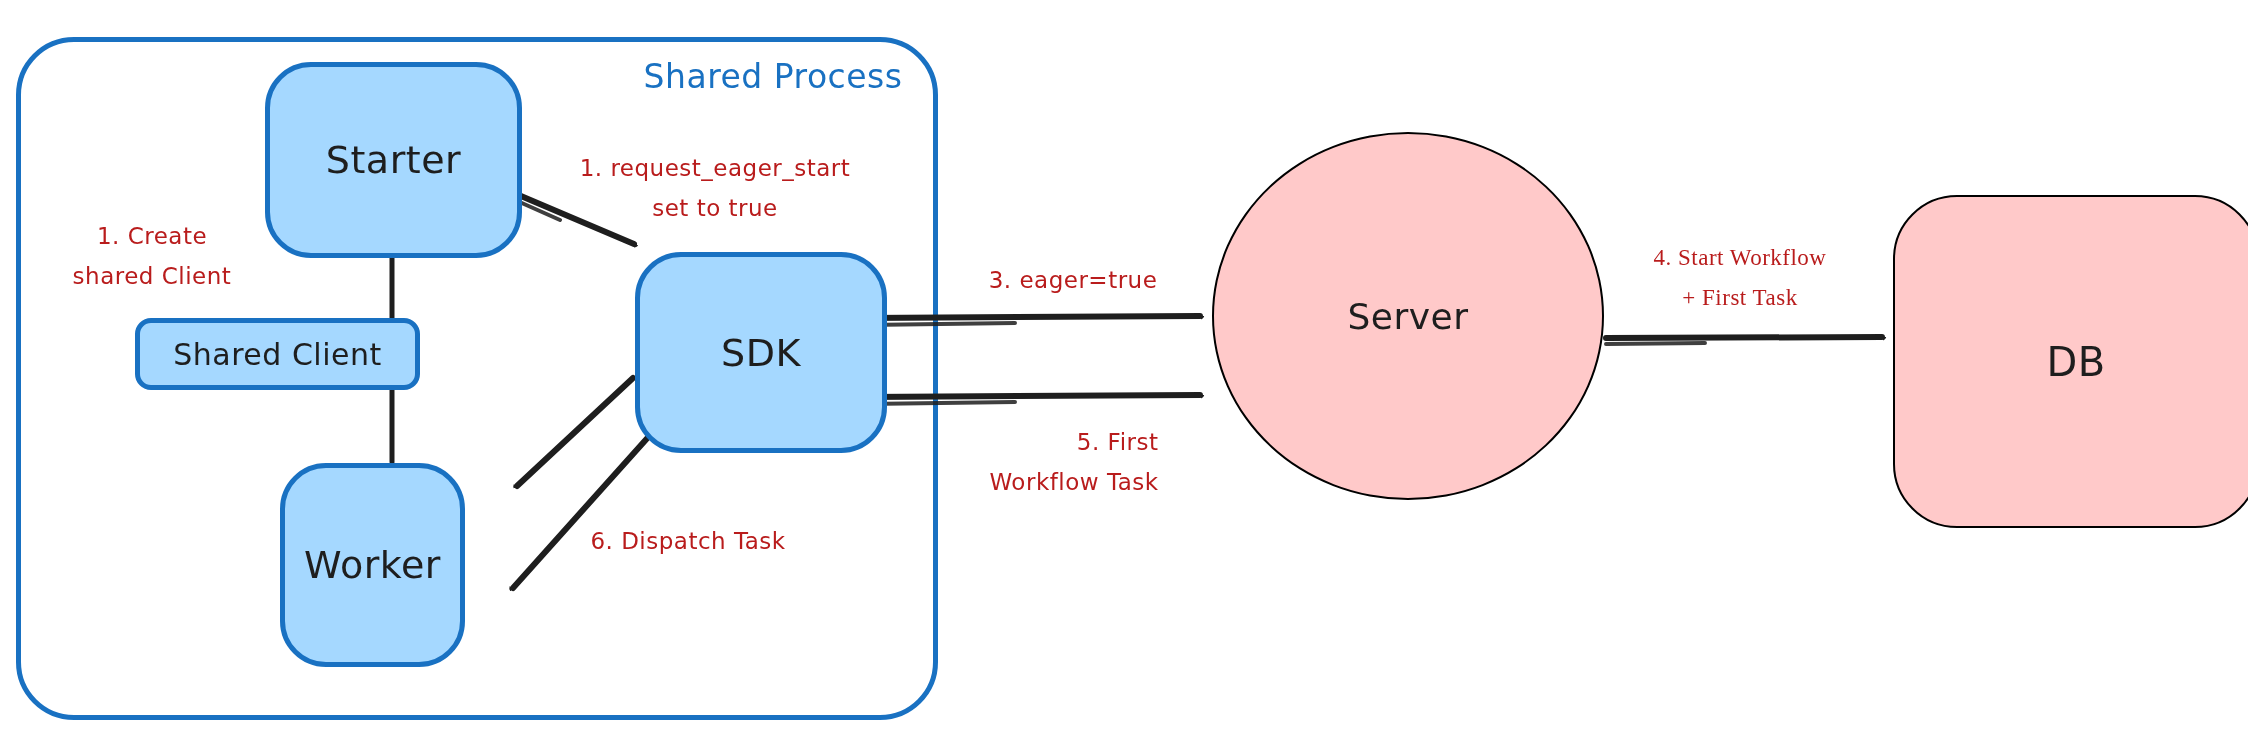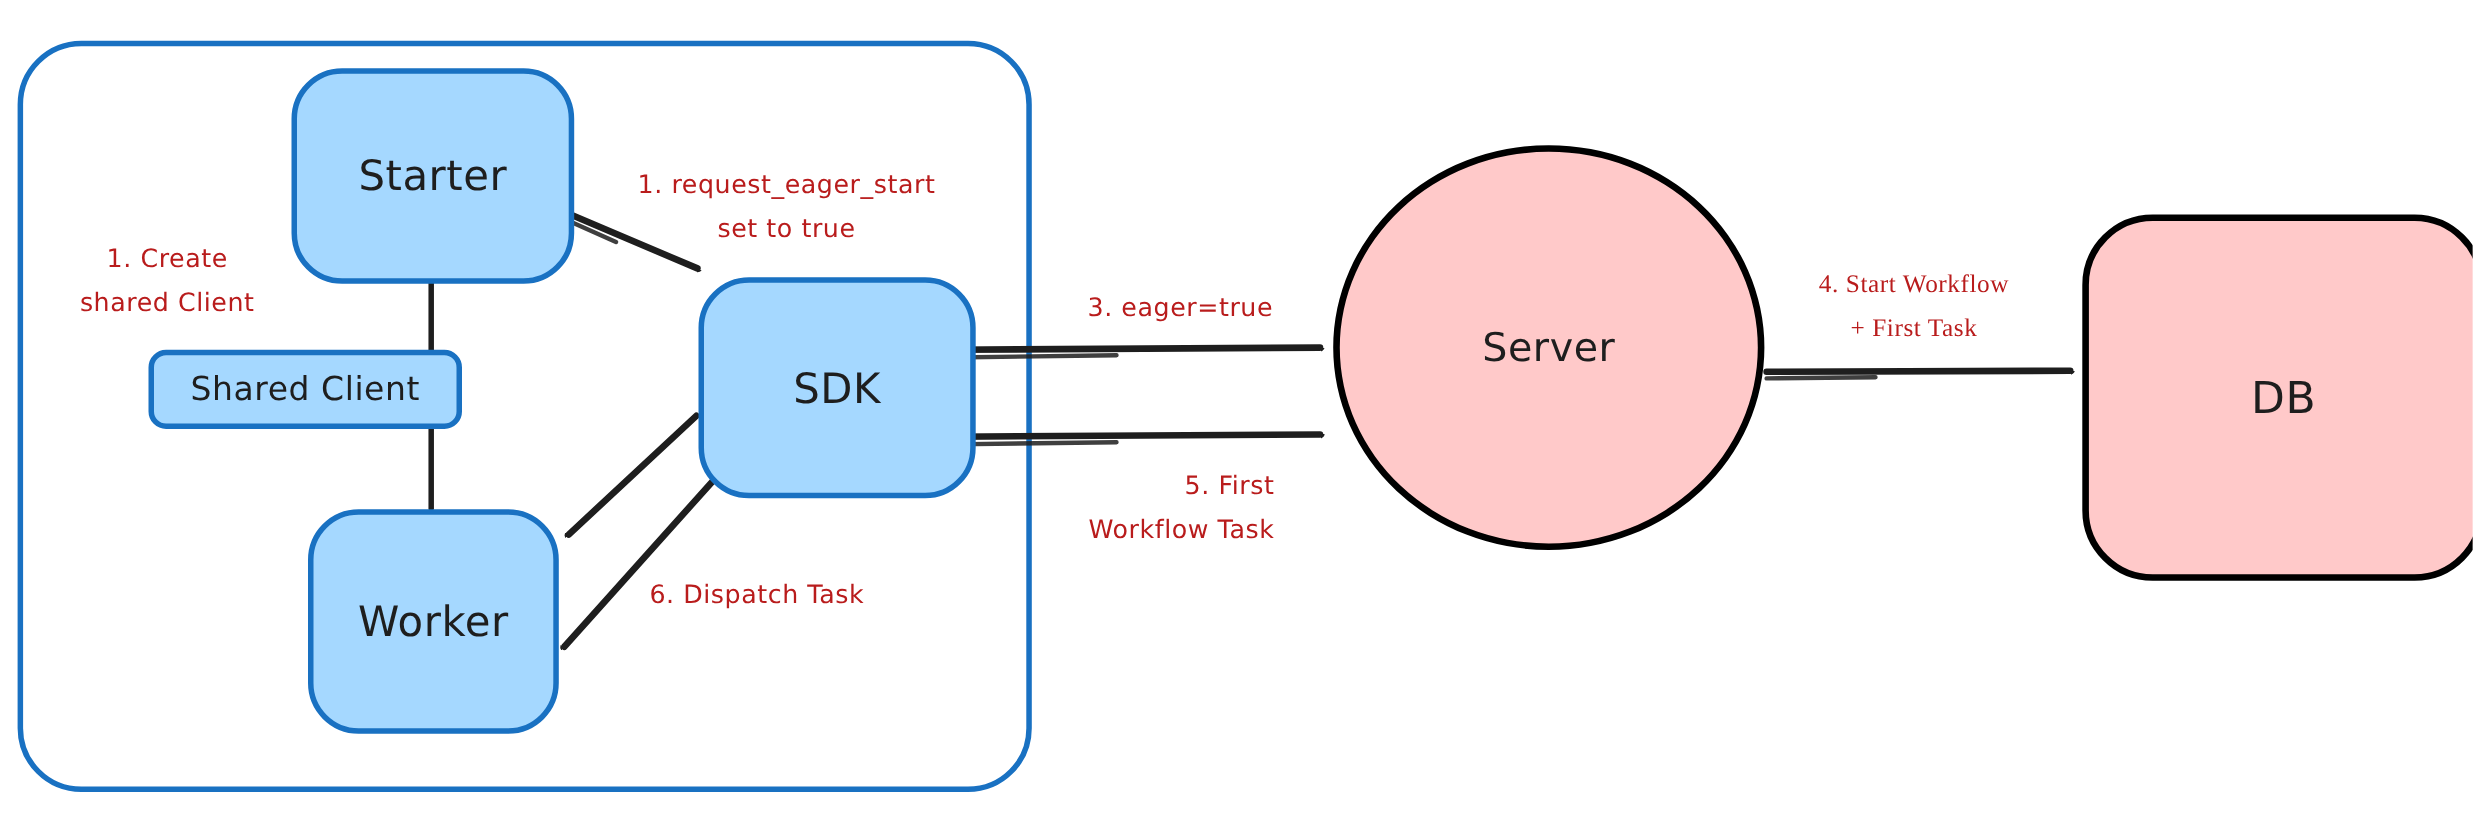"Shared Process" div.abs { html: none -> <div>Shared Process</div> }
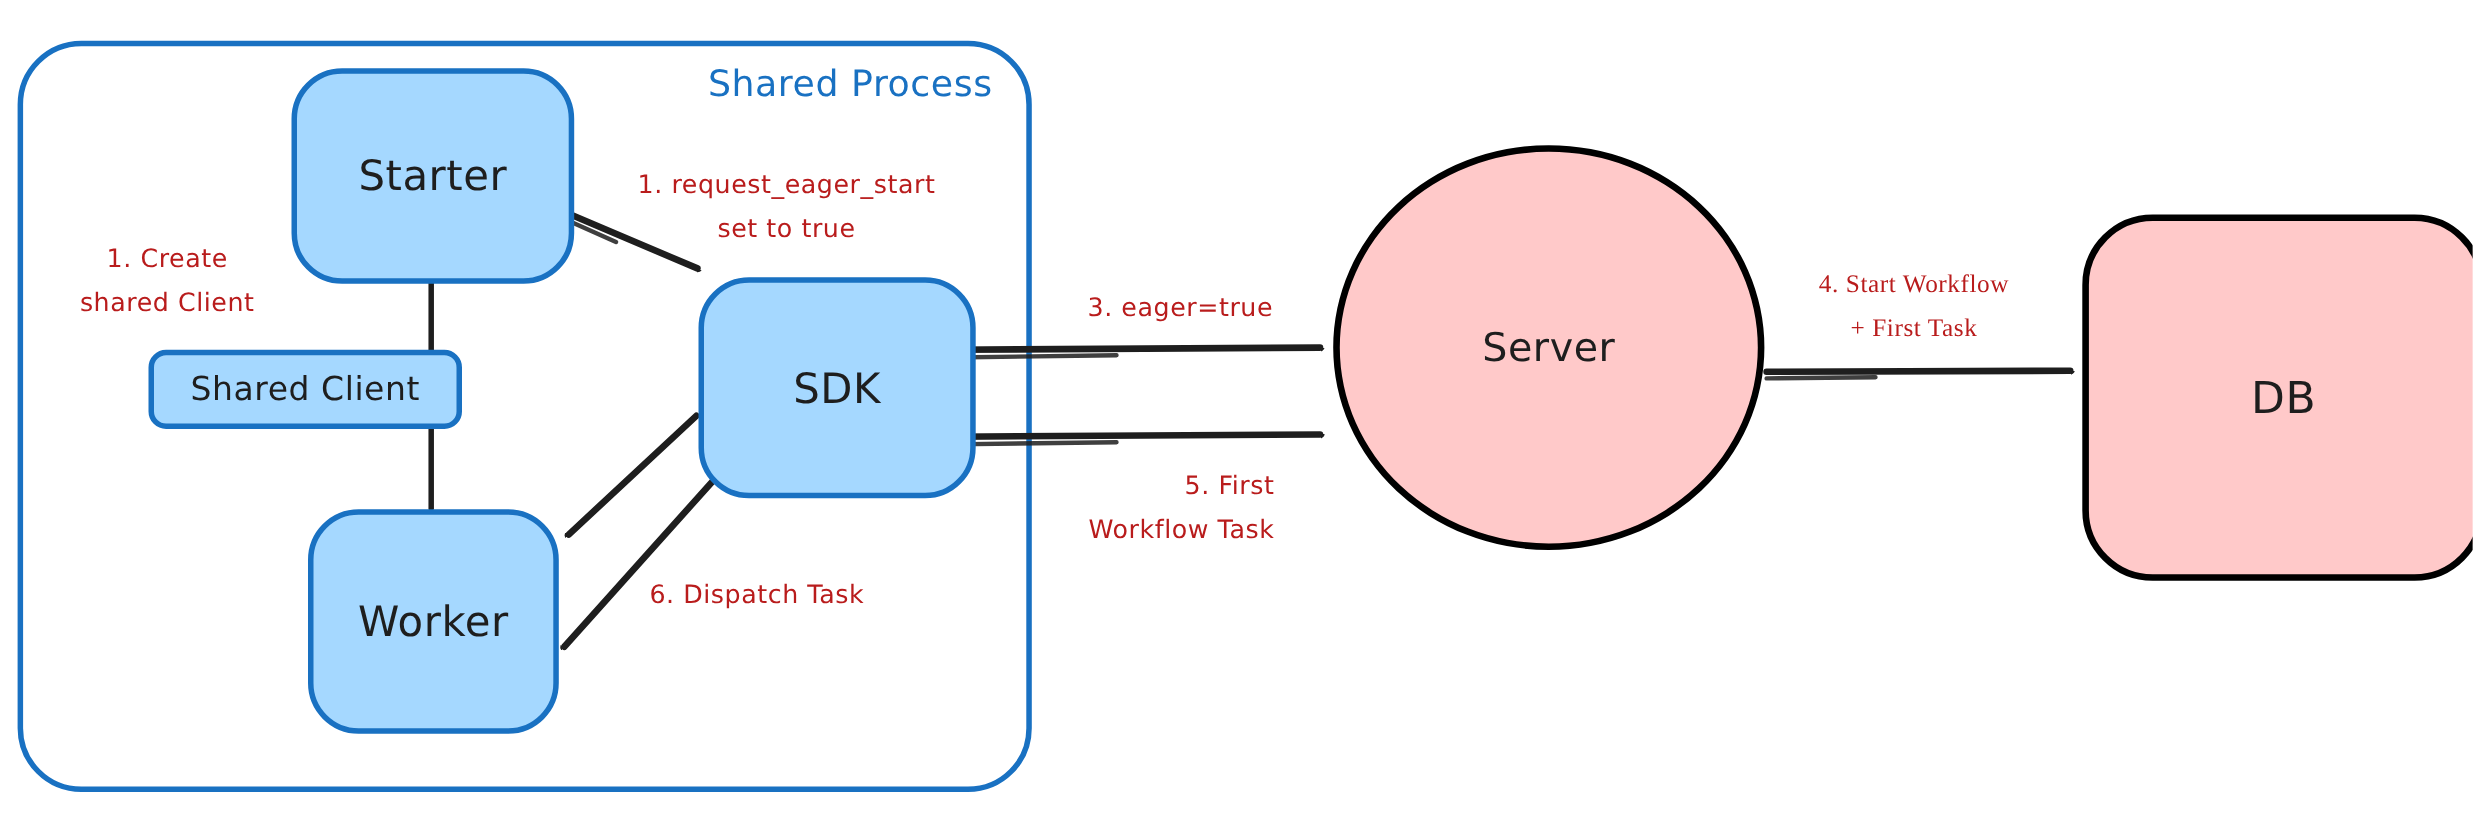"Server" .node.red { border: 6px solid #000000 -> 2px solid #000000 }
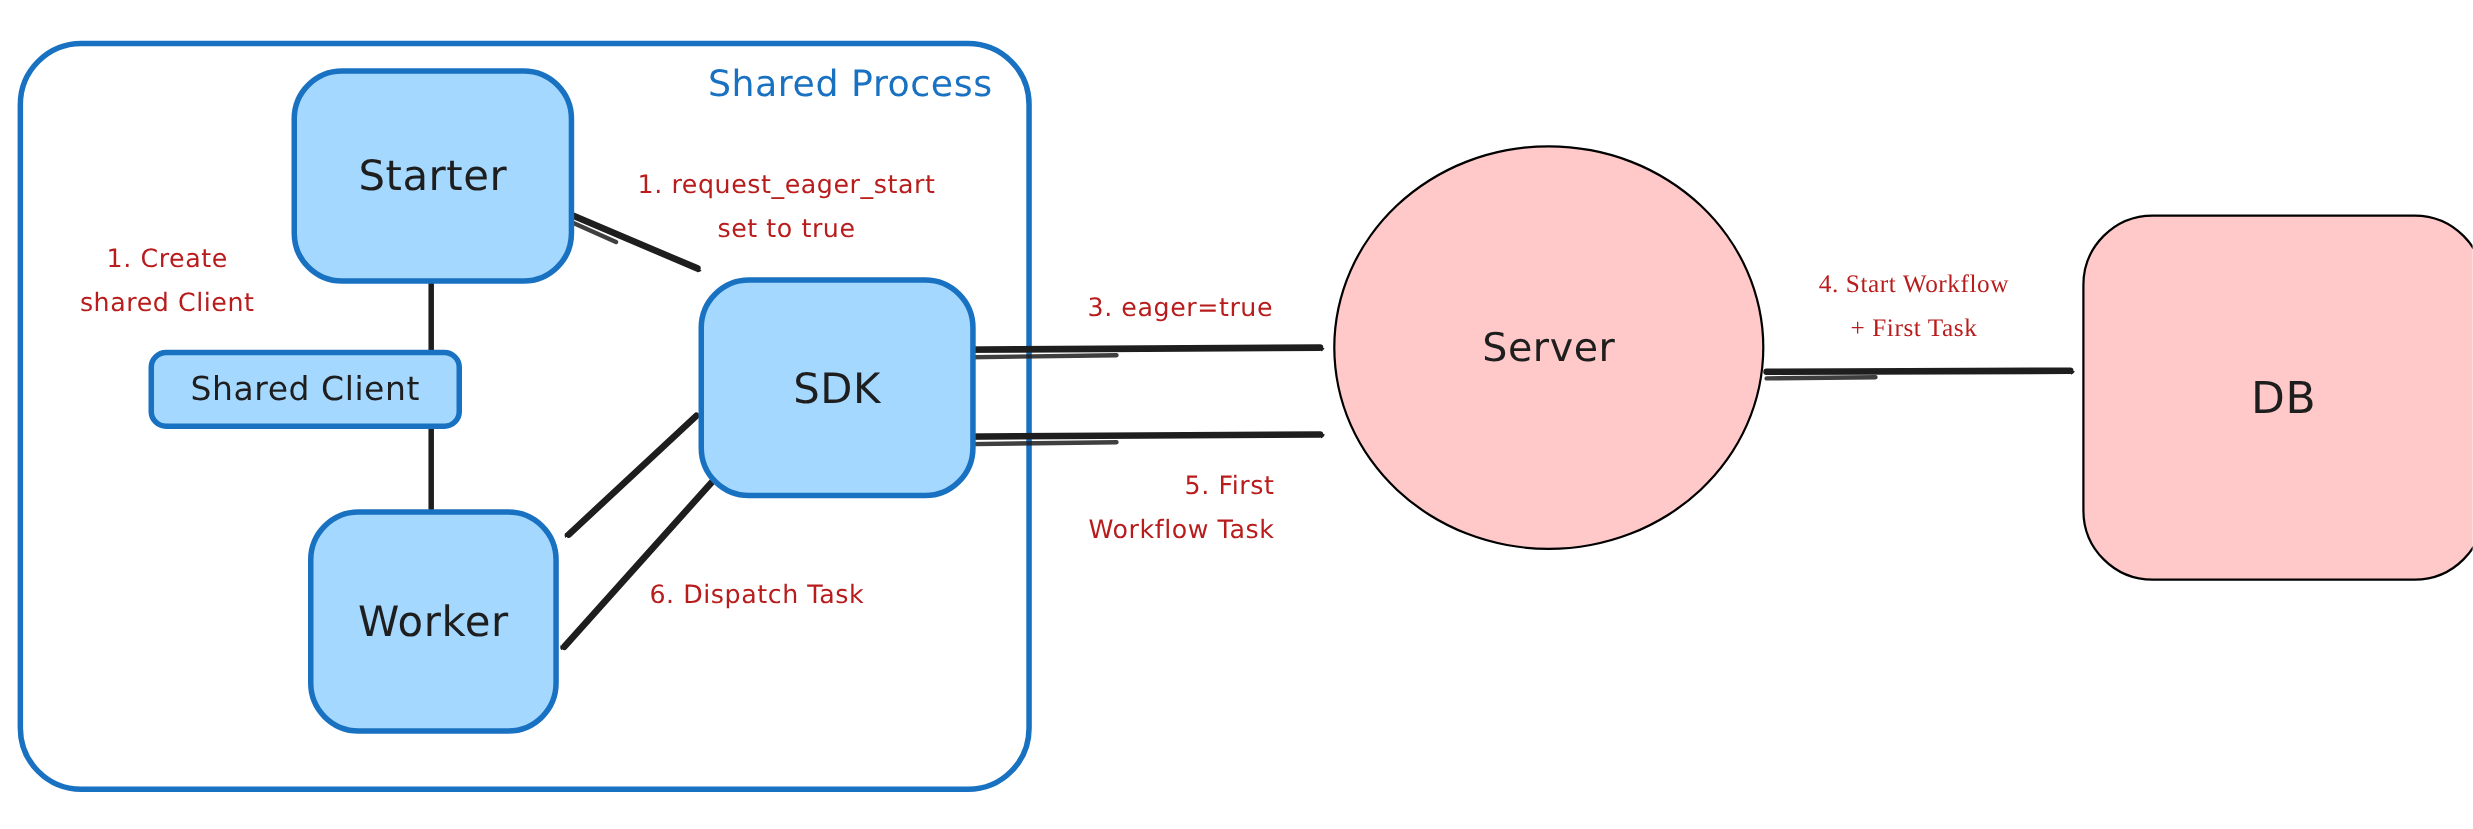"Worker" .node-worker { width: 228px -> 185px }
